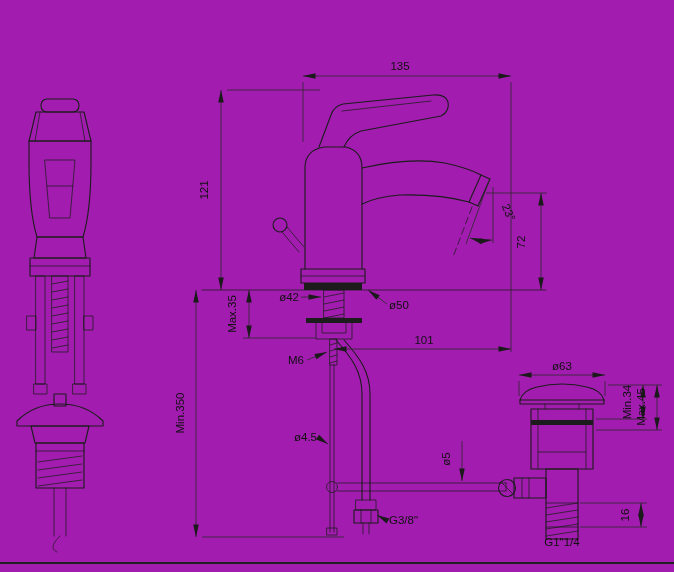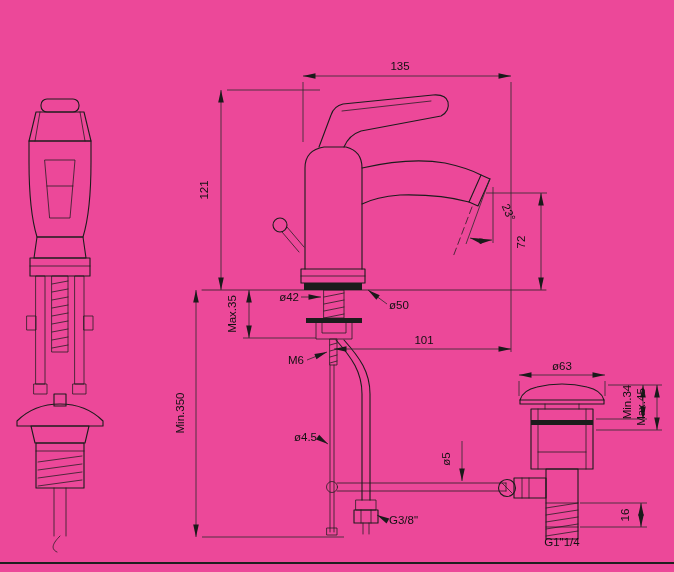"135" .canvas { background: #ec4899 -> #a21caf }
